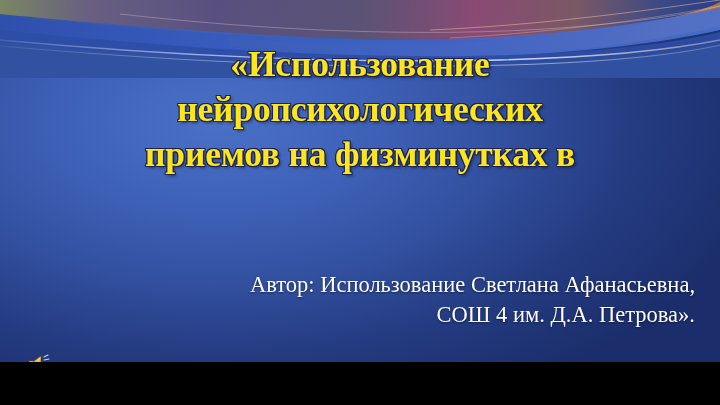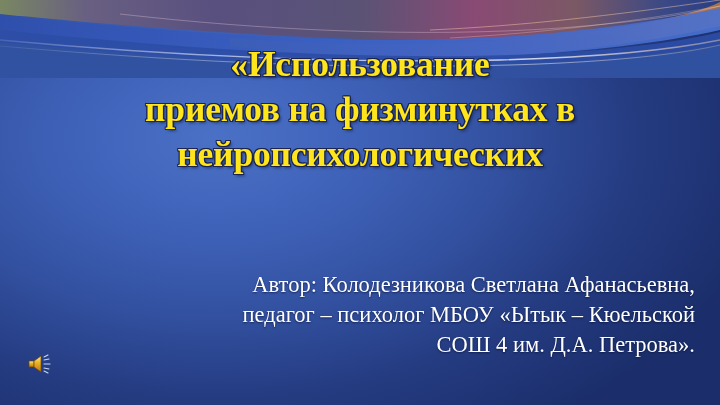"«Использование" .slide { height: 405px -> 362px }
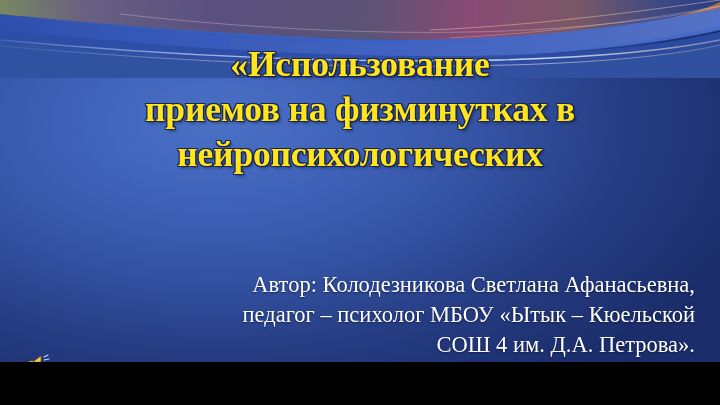"приемов на физминутках в" div.title-line { order: before "нейропсихологических" -> after "нейропсихологических" }
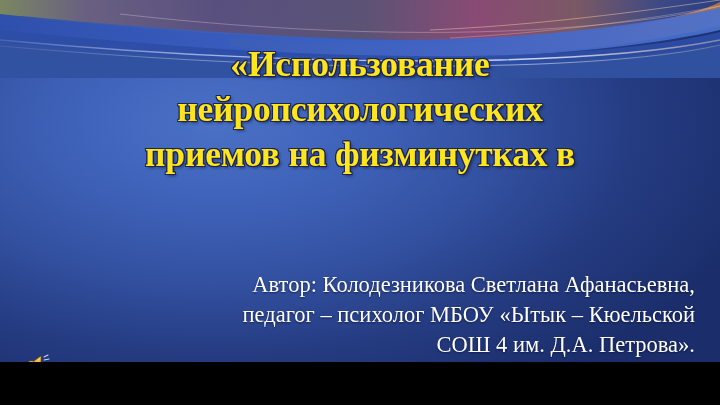"Автор: Колодезникова Светлана" div.author-line { text: Колодезникова -> Использование }
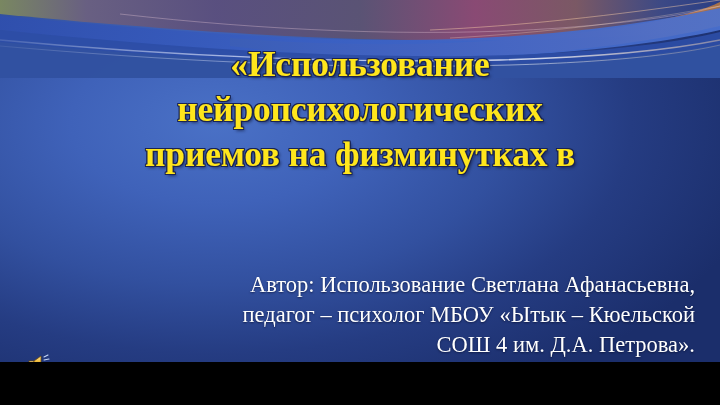"педагог – психолог МБОУ «Ытык" div.author-line { html: <div>педагог – психолог МБОУ «Ытык – Кюельской</div> -> none }
